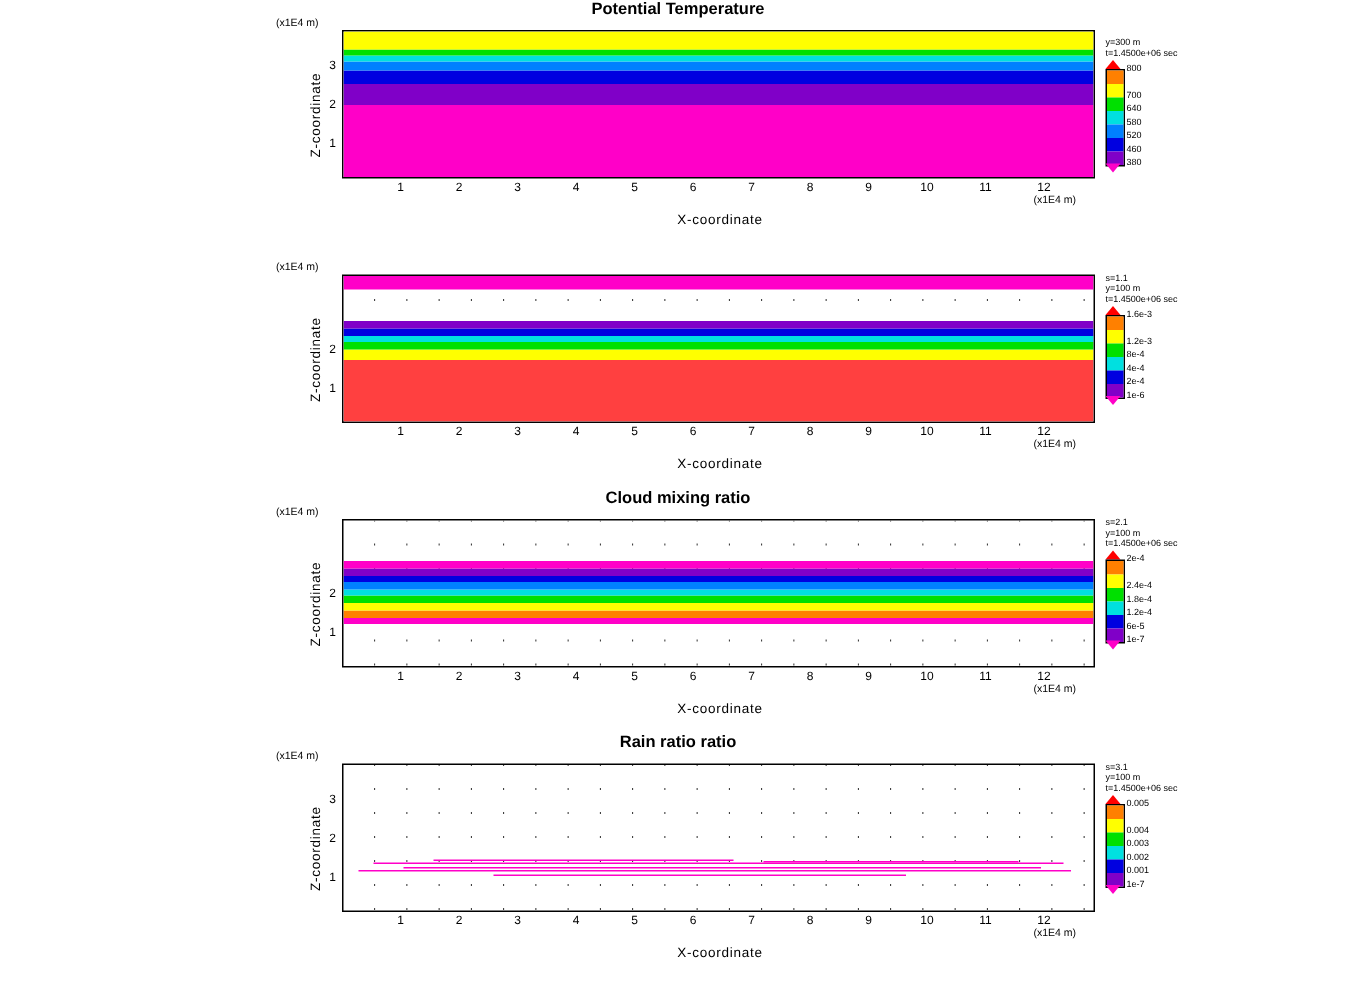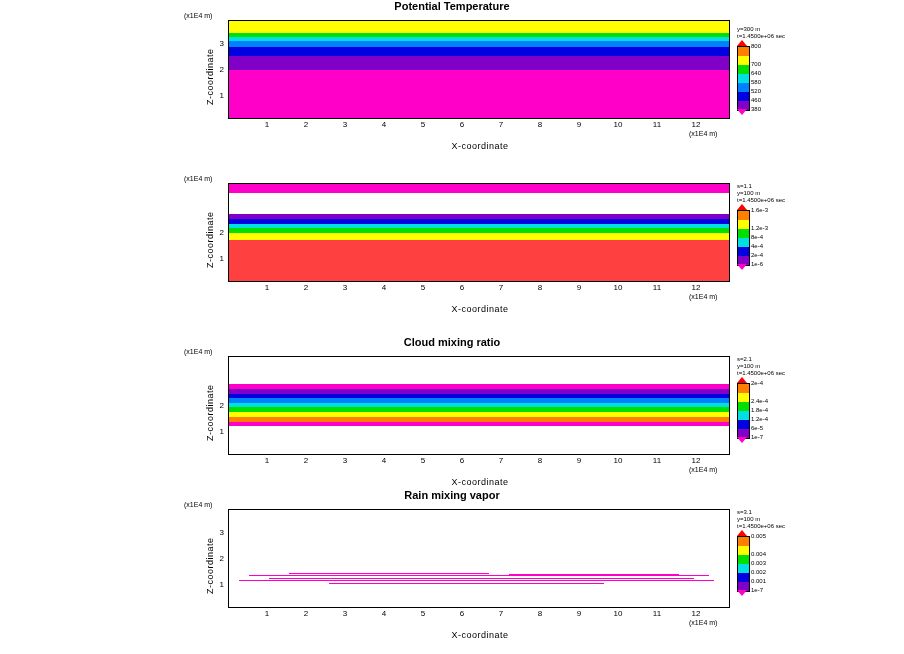"Cloud mixing ratio" div.panel { top: 336px -> 326px }
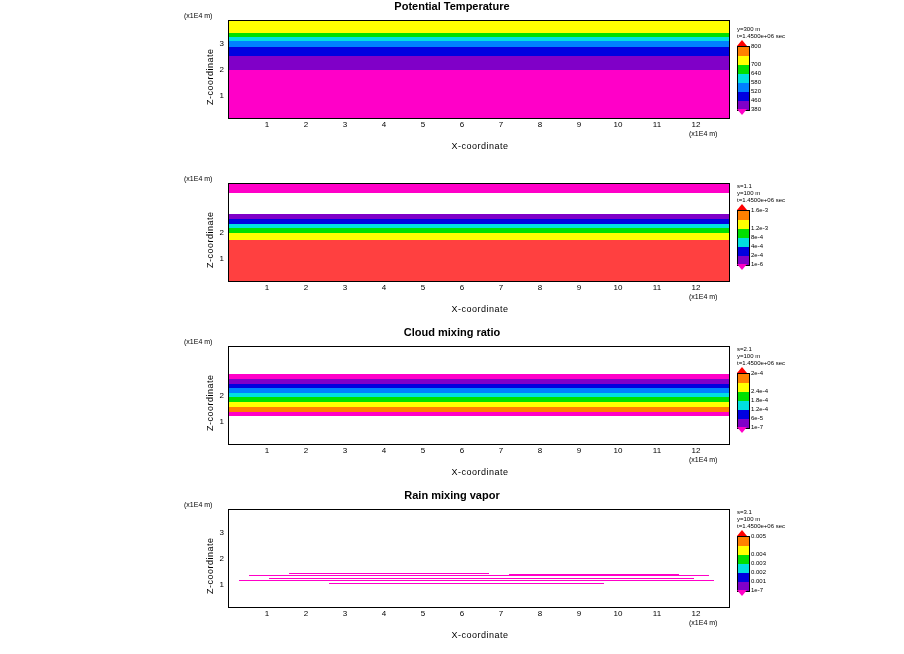"Rain mixing vapor" div.title { text: mixing vapor -> ratio ratio }
